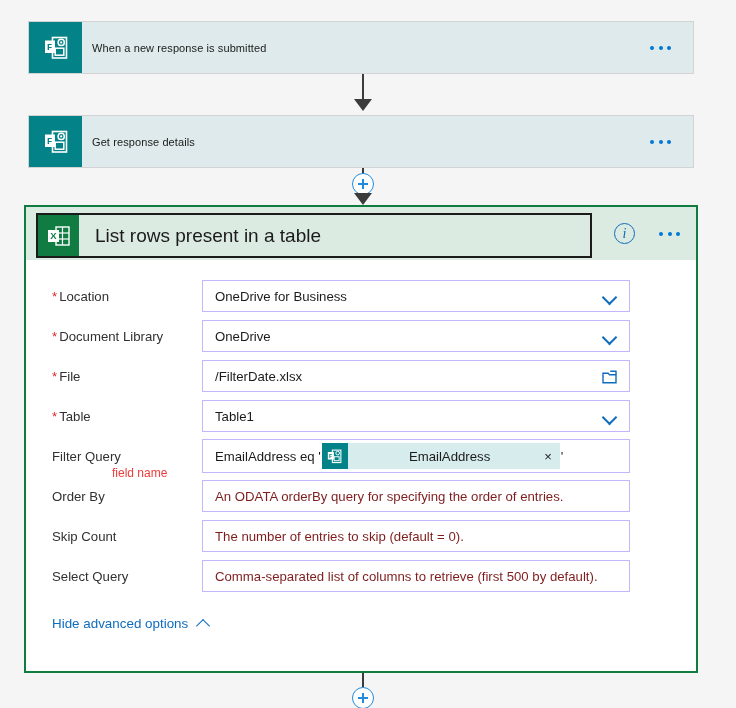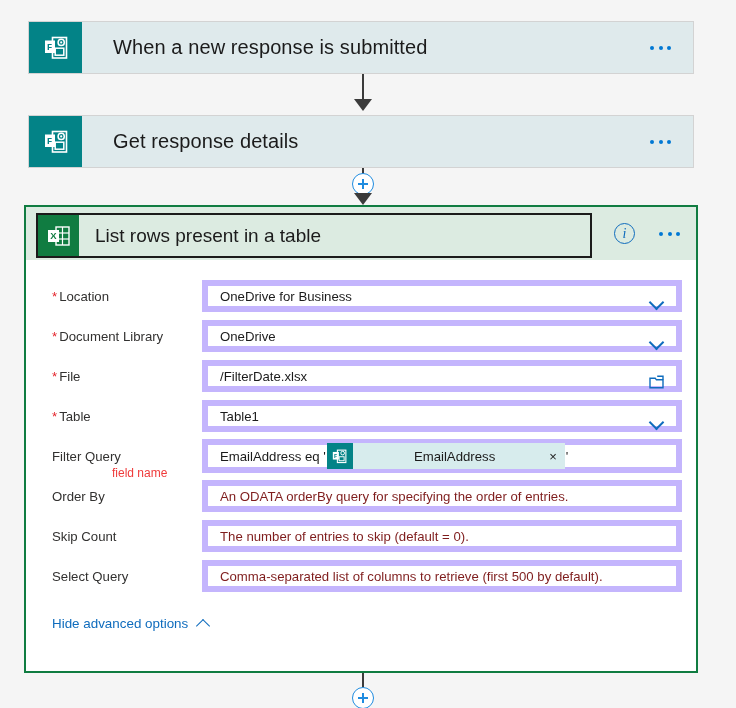"When a new response is" .card-title { font-size: 20px -> 11px; margin-left: 21px -> none }
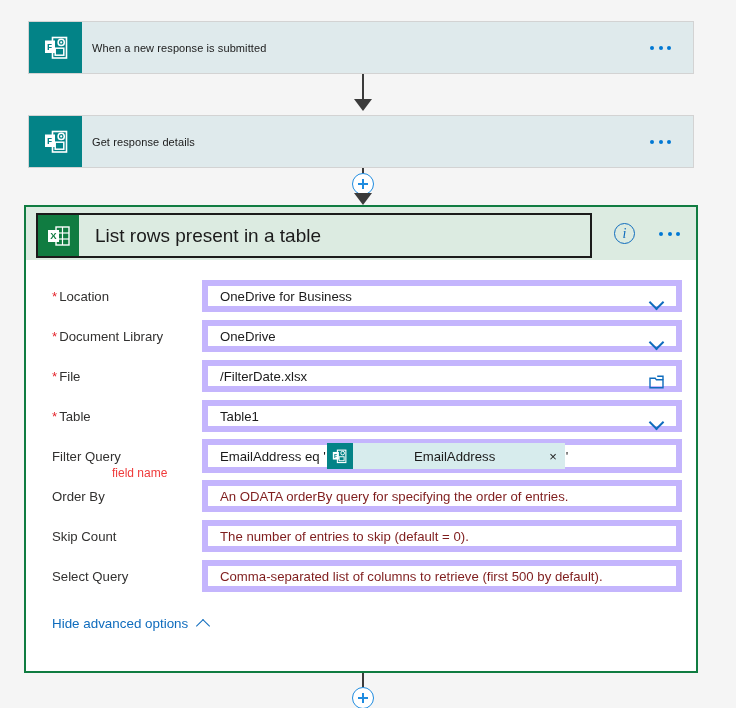"OneDrive for Business" .field-control { border: 6px solid #c4b5fd -> 1px solid #c4b5fd; width: 480px -> 428px }
